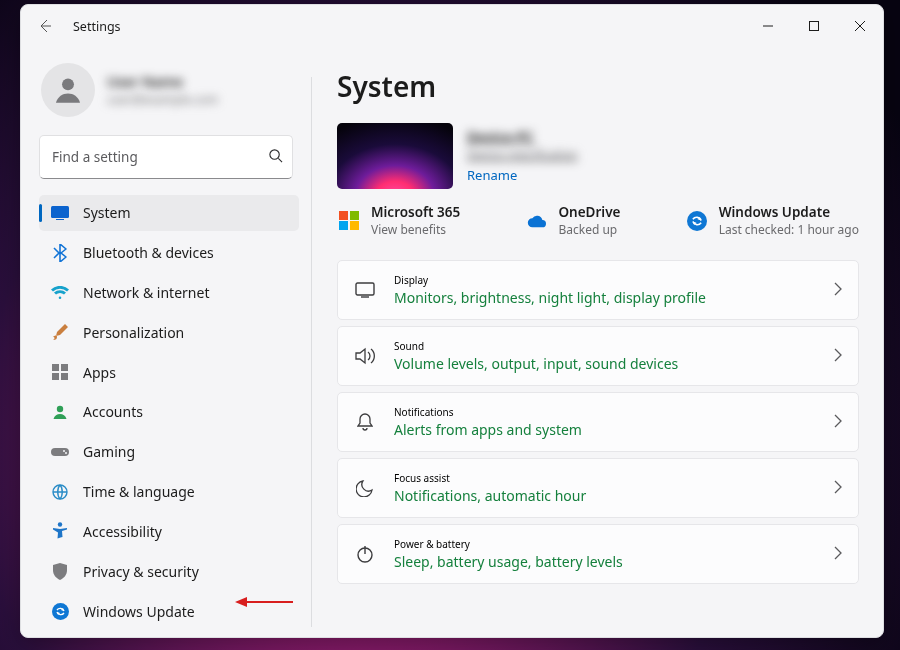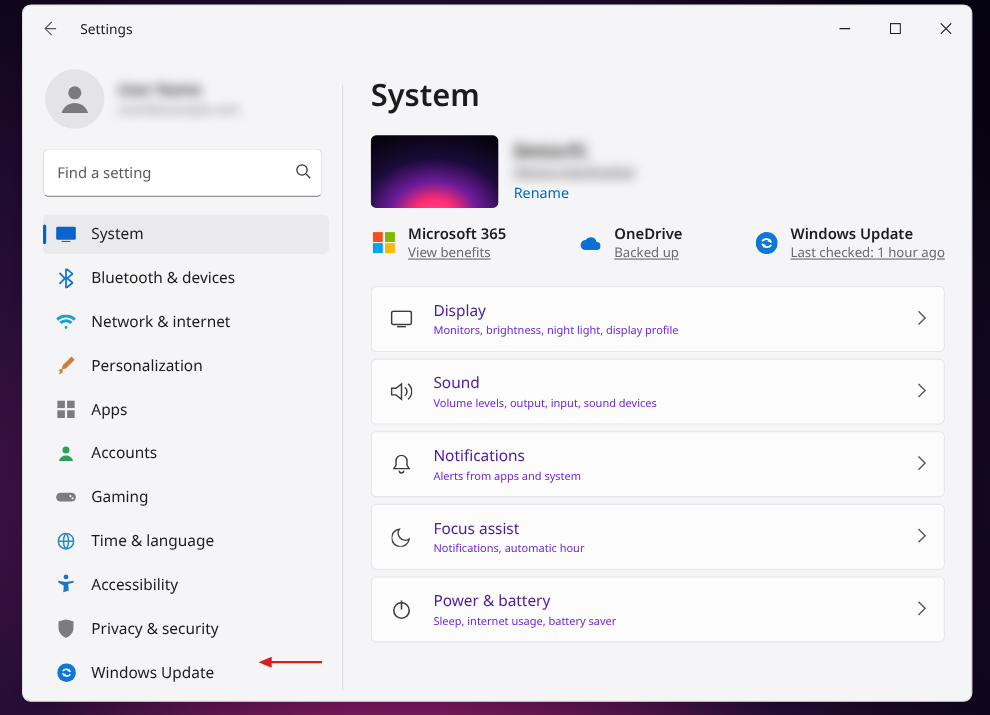"View benefits" .cloud-text .ct-sub { text-decoration: underline -> none }
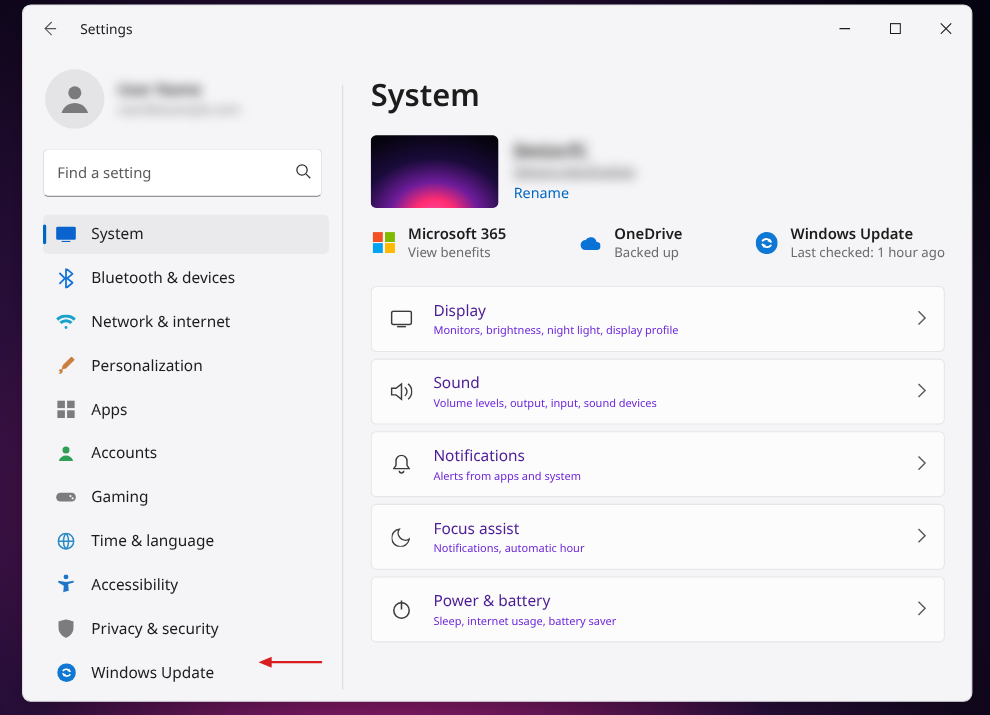"Display" .card .c-title { color: #4c1d95 -> #000000; font-size: 14px -> 10px }
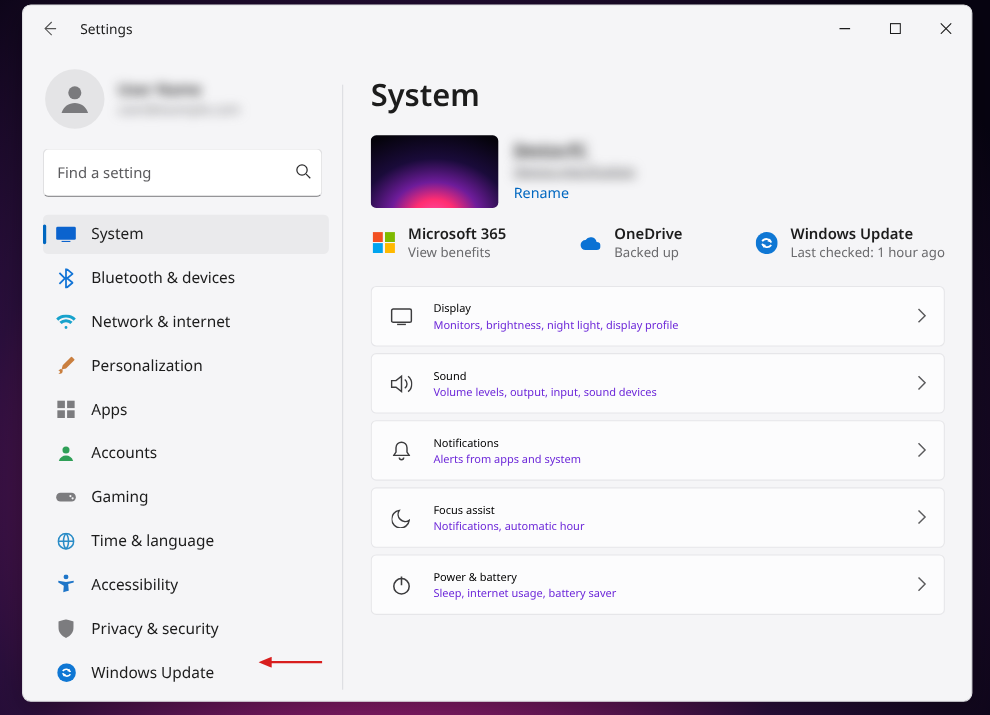"Monitors, brightness, night light," .card .c-sub { color: #6d28d9 -> #15803d; font-size: 10px -> 14px }
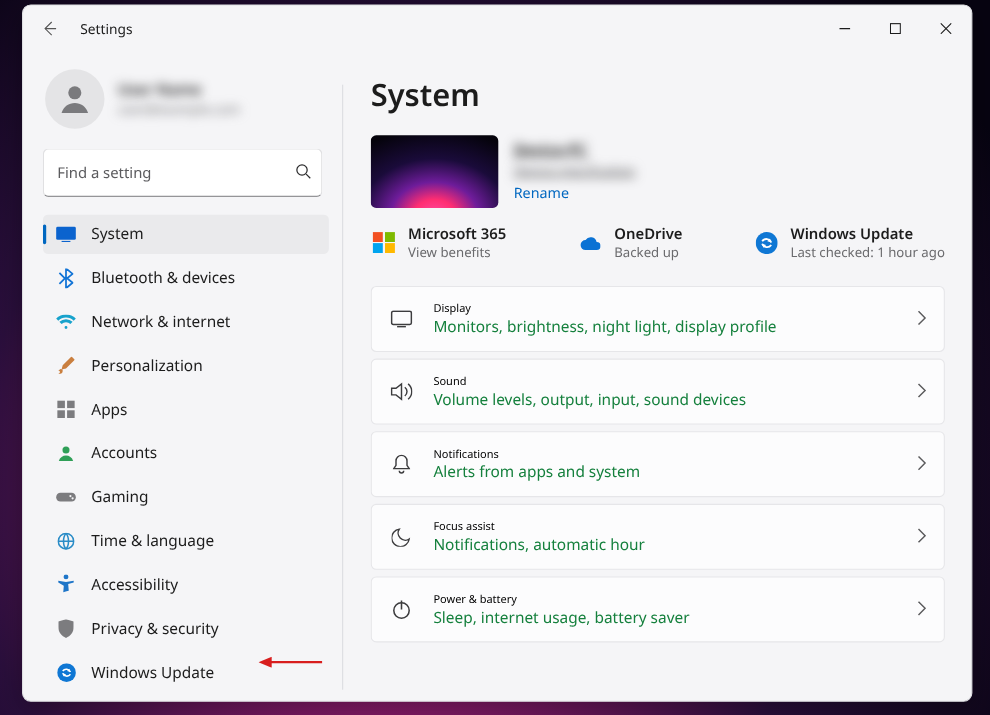"Sleep, internet usage, battery saver" div.c-sub { text: internet usage, battery saver -> battery usage, battery levels }
